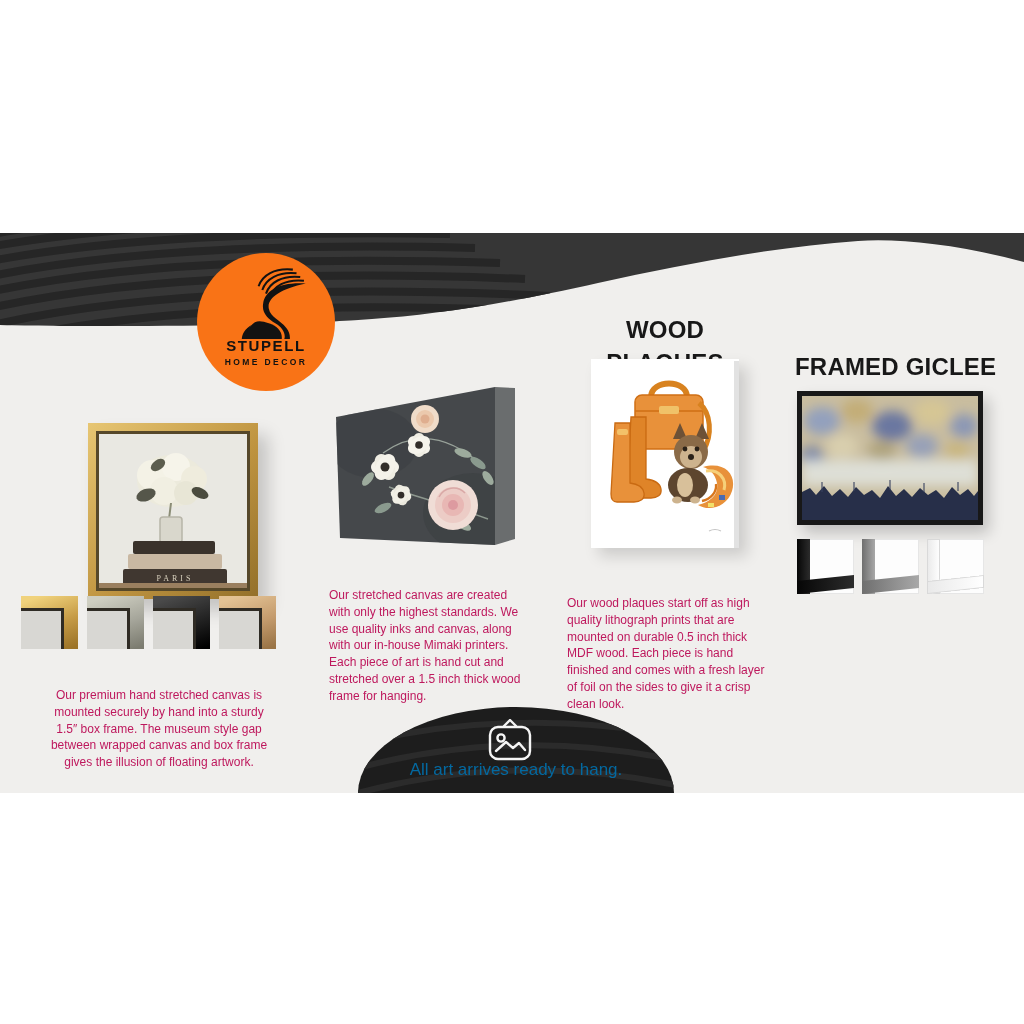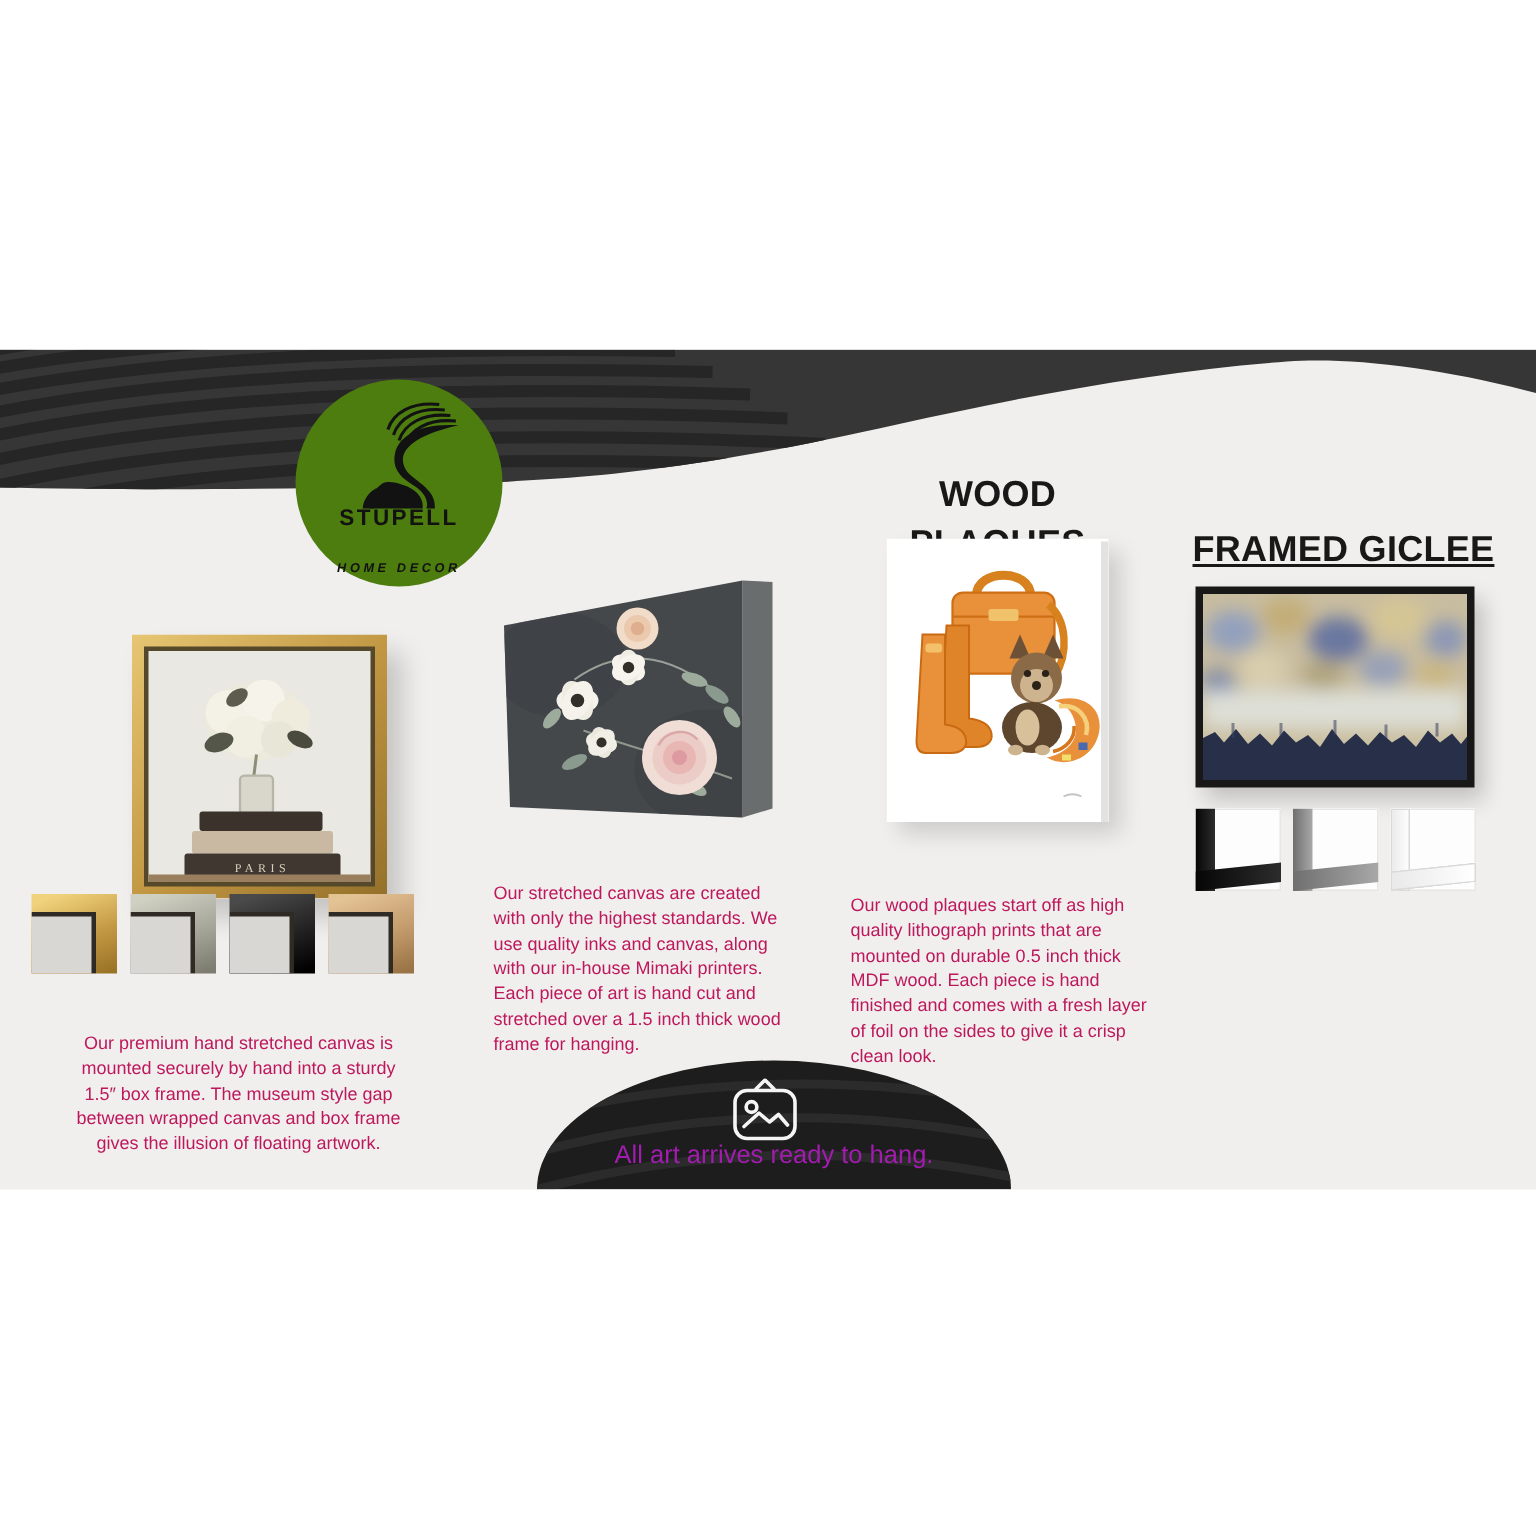"STUPELL" .logo { background: #4d7c0f -> #f97316 }
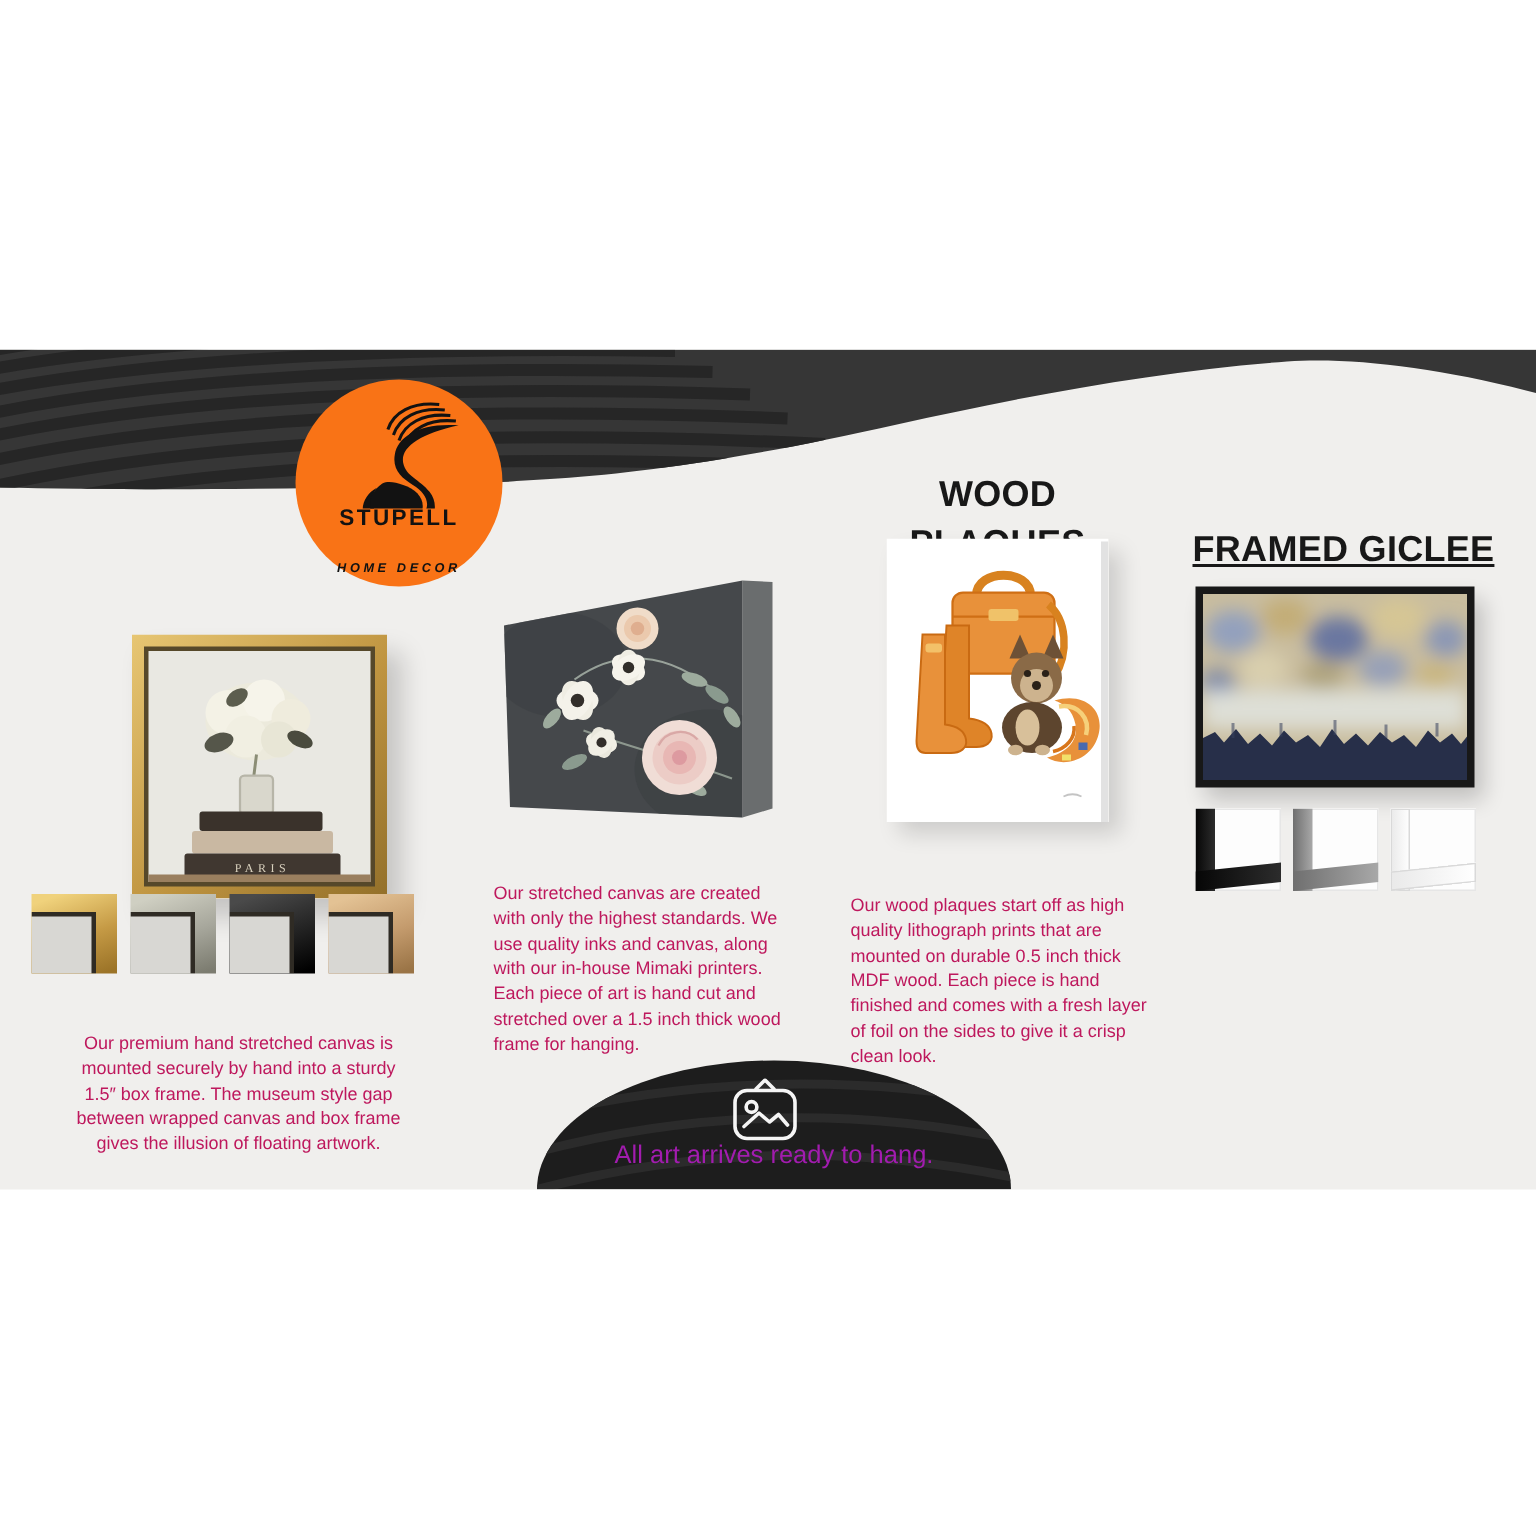"HOME DECOR" .logo-tagline { font-style: italic -> none; margin-top: 19px -> 3px }
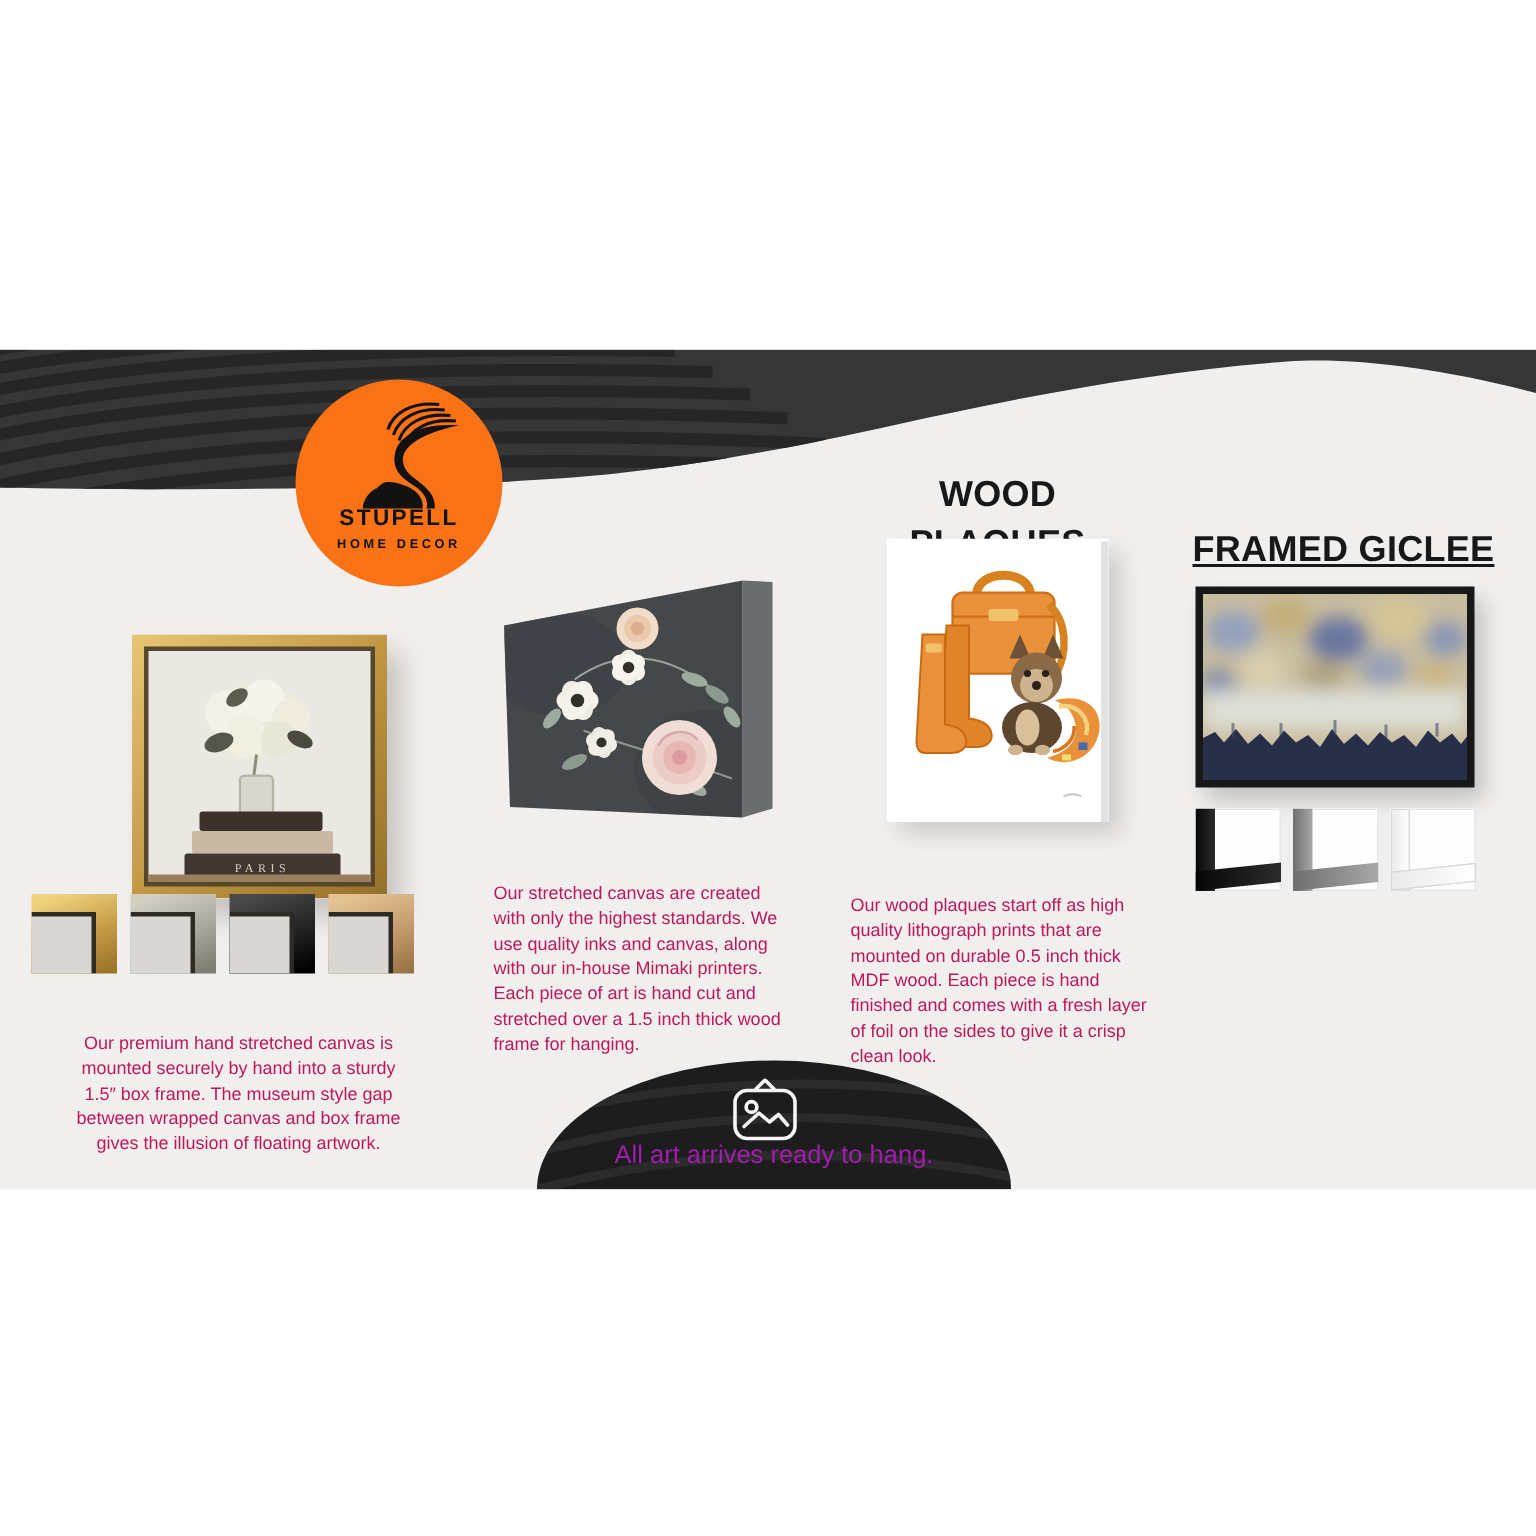"FRAMED GICLEE" .col4-title { text-decoration: underline -> none }
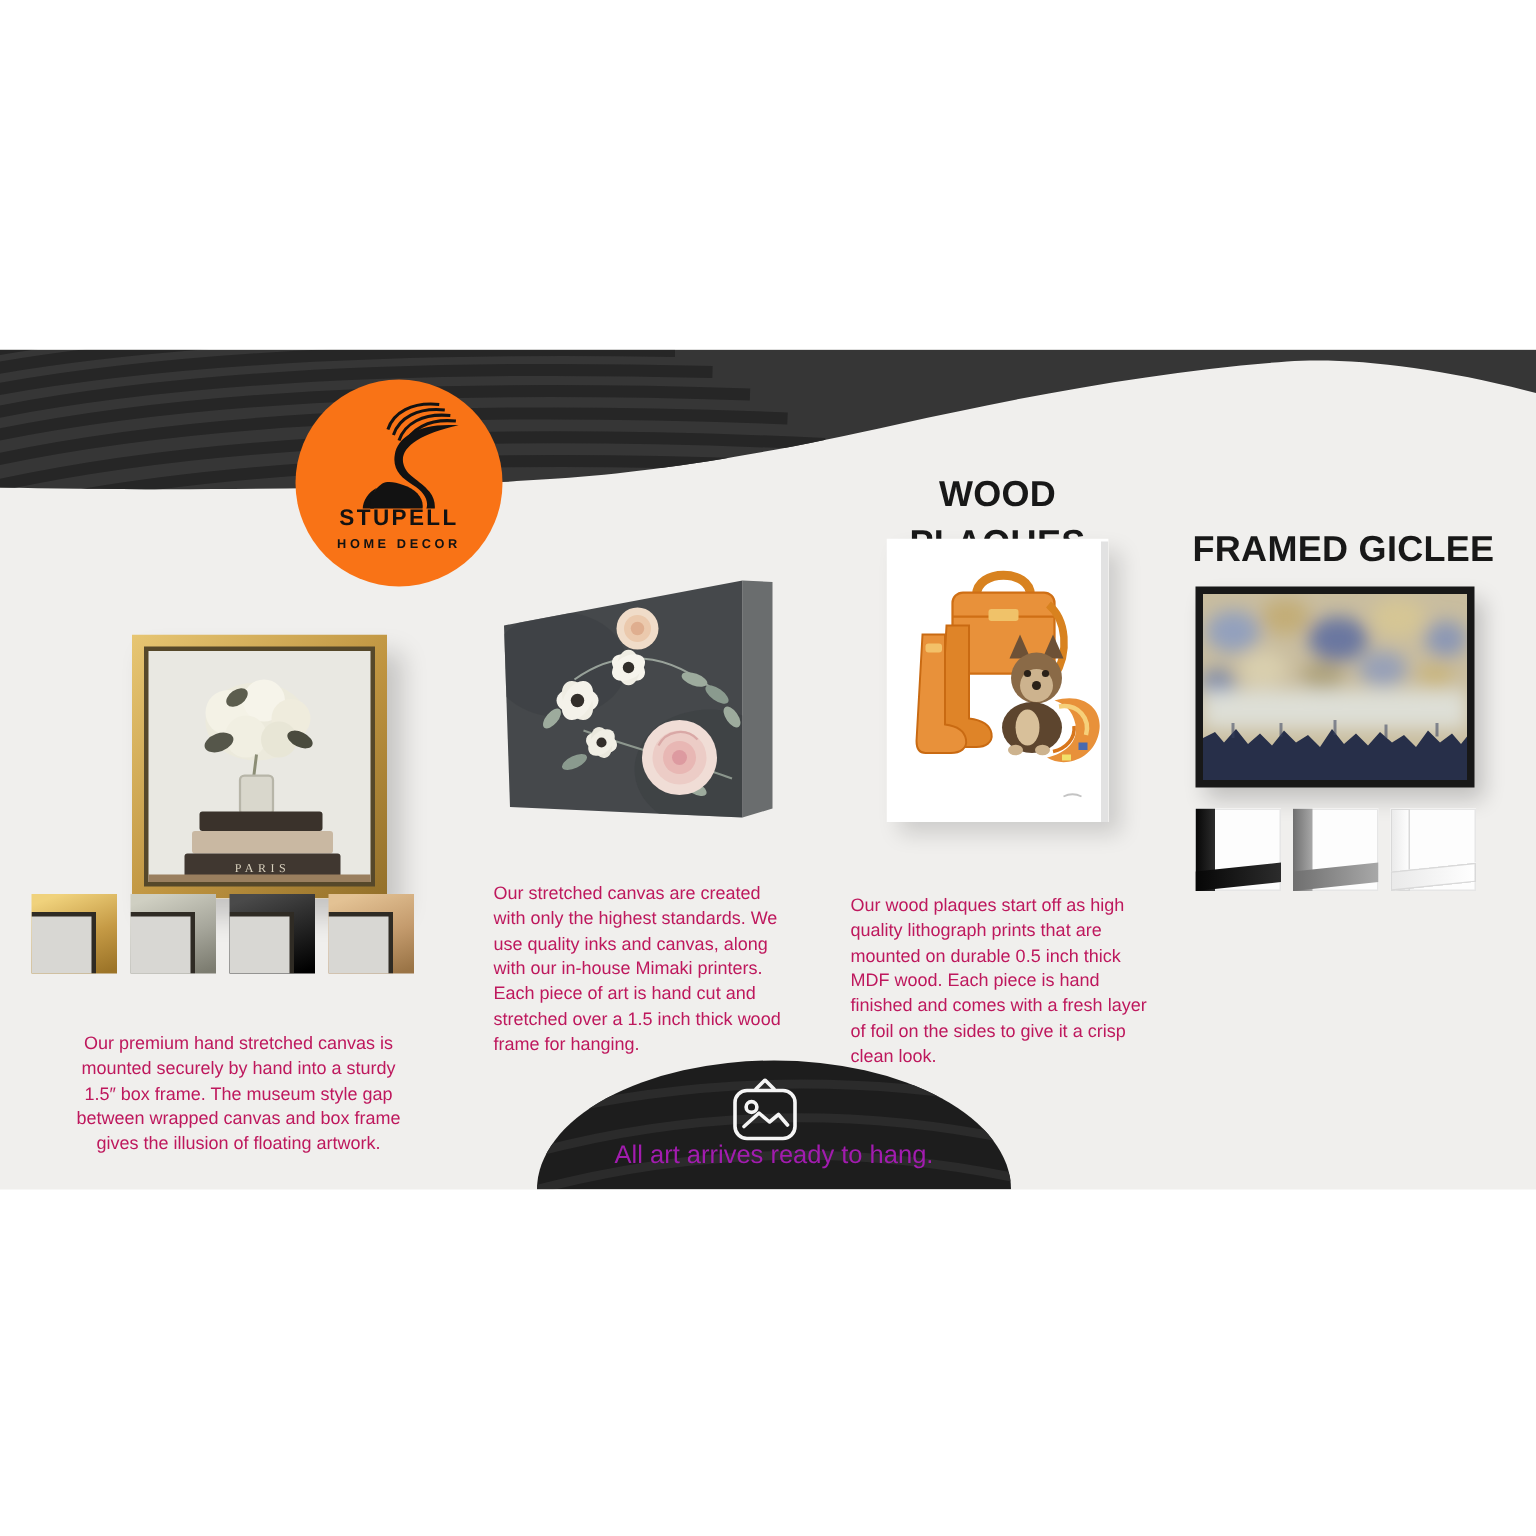"All art arrives ready to" .dome-text { color: #a21caf -> #0369a1 }
